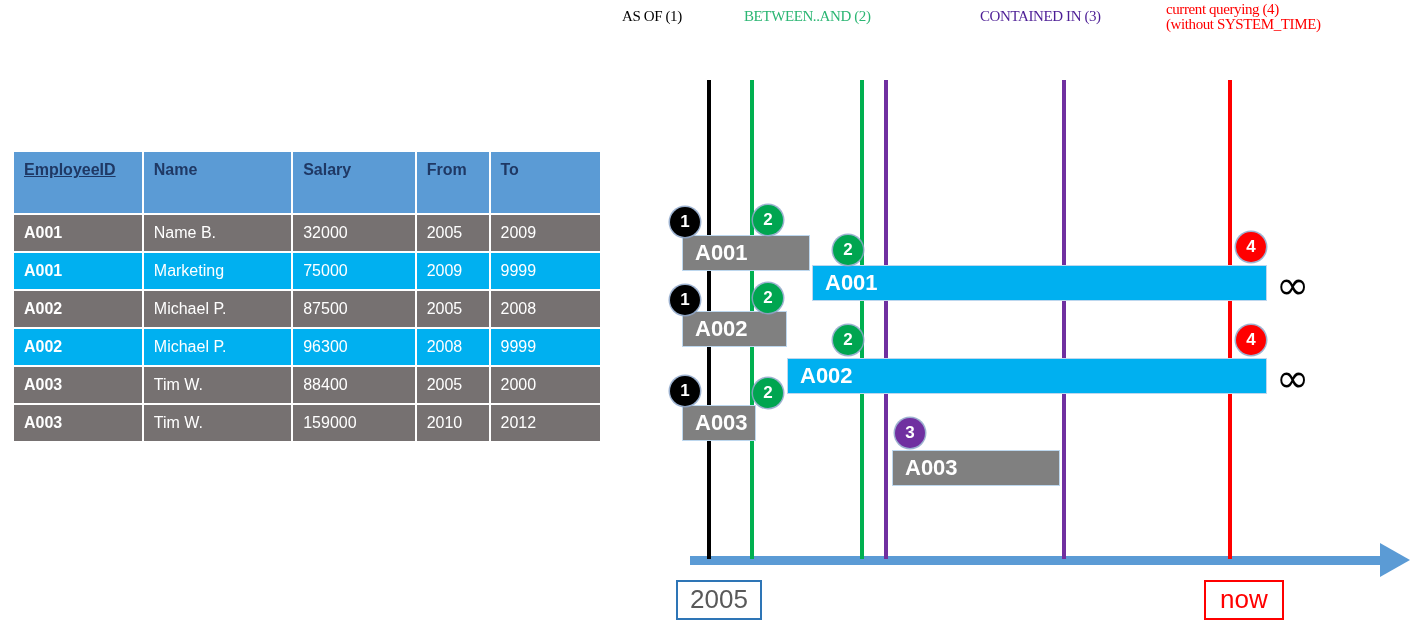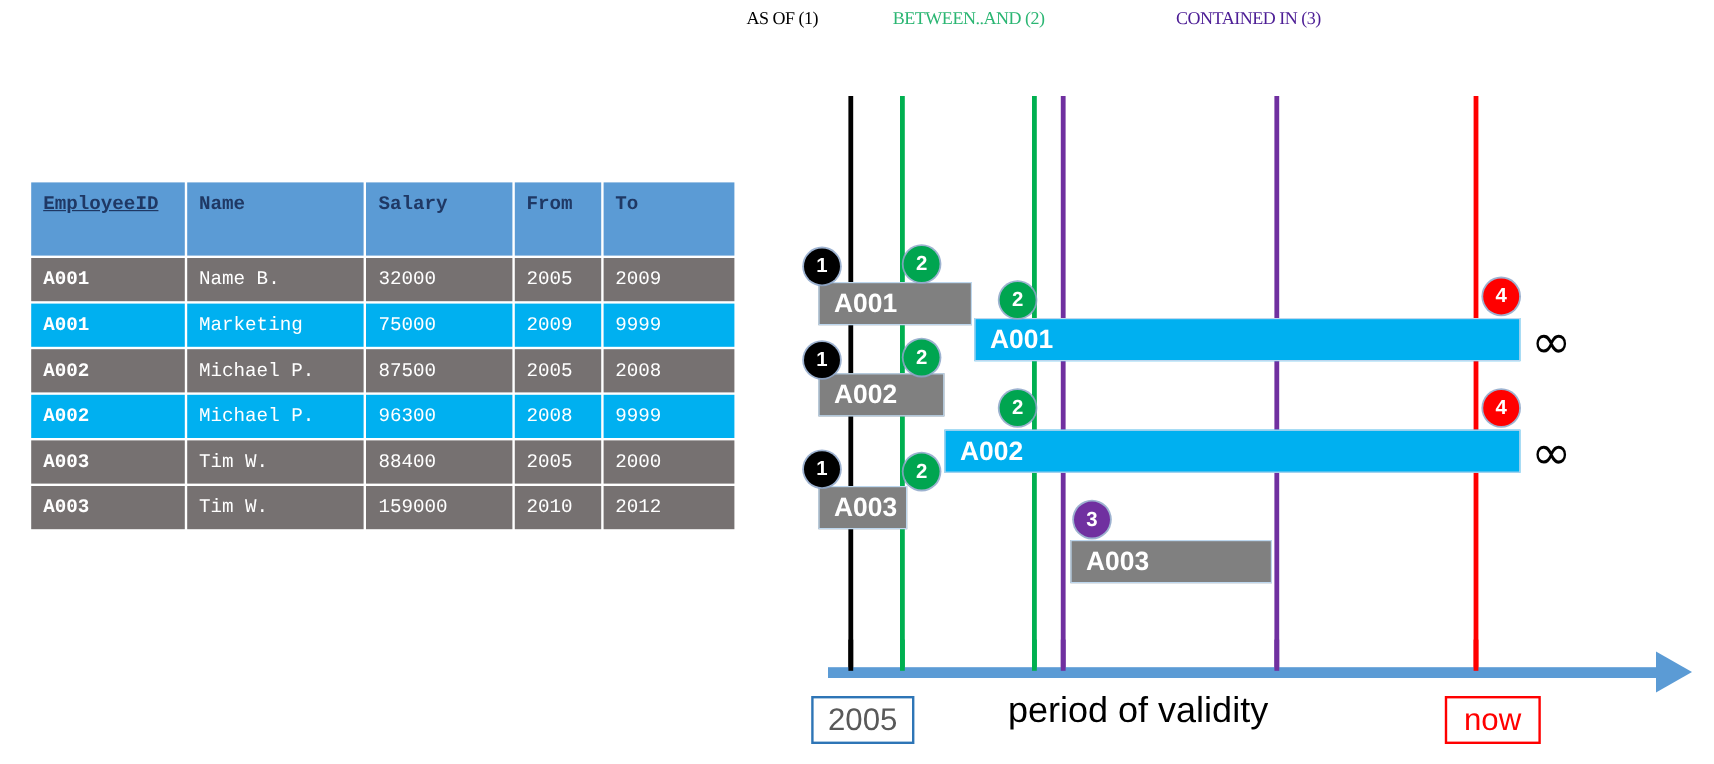"current querying (4)" div { html: none -> <div>current querying (4)</div> }
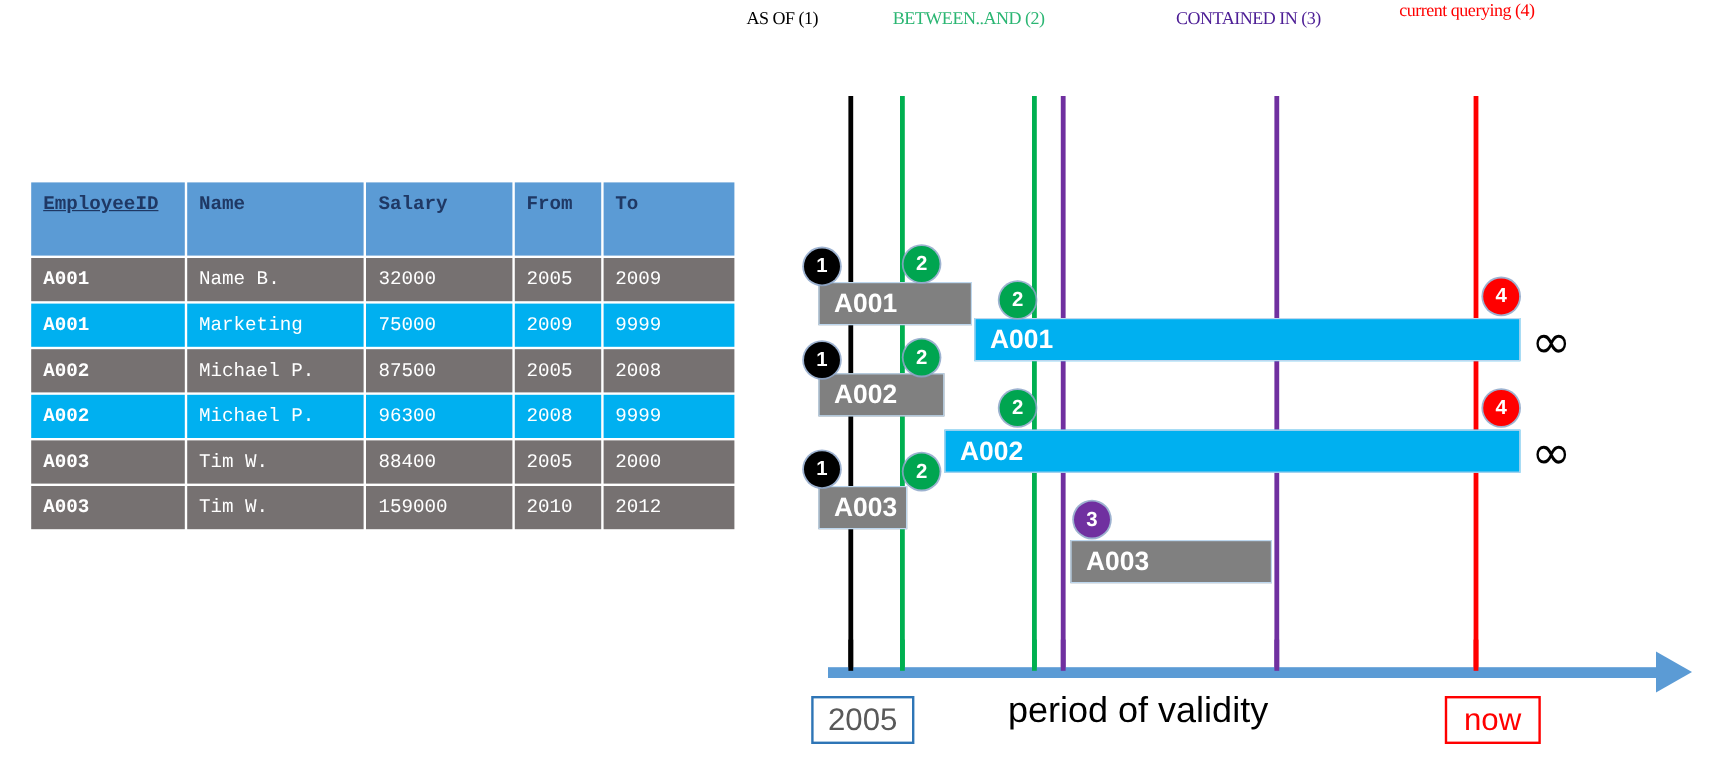"(without SYSTEM_TIME)" div { html: none -> <div>(without SYSTEM_TIME)</div> }
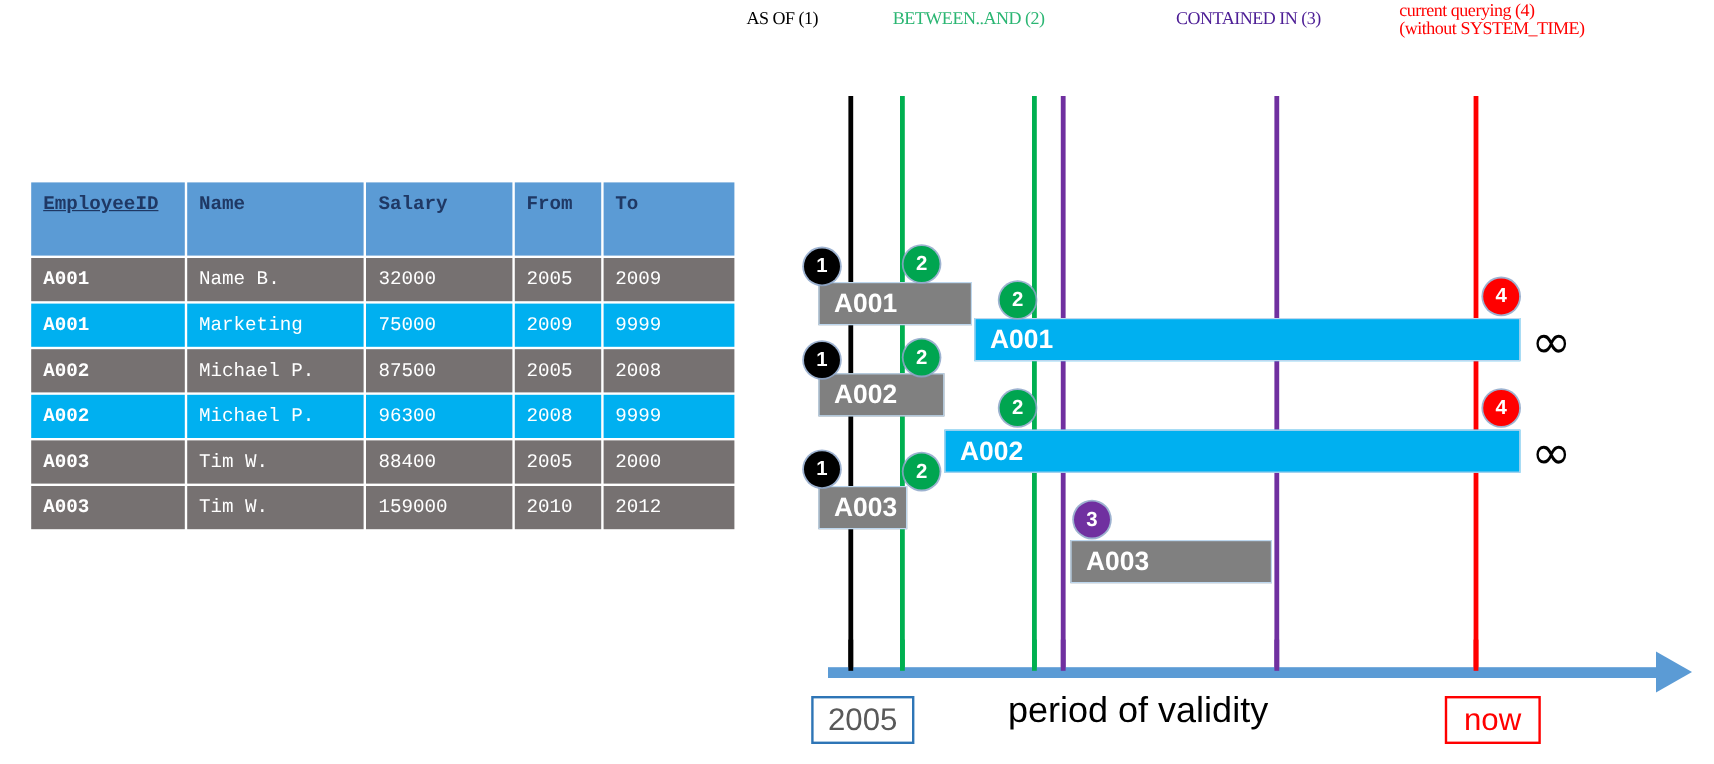"EmployeeID" #emp-table { font-family: Liberation Mono, monospace -> none; left: 24px -> 12px }
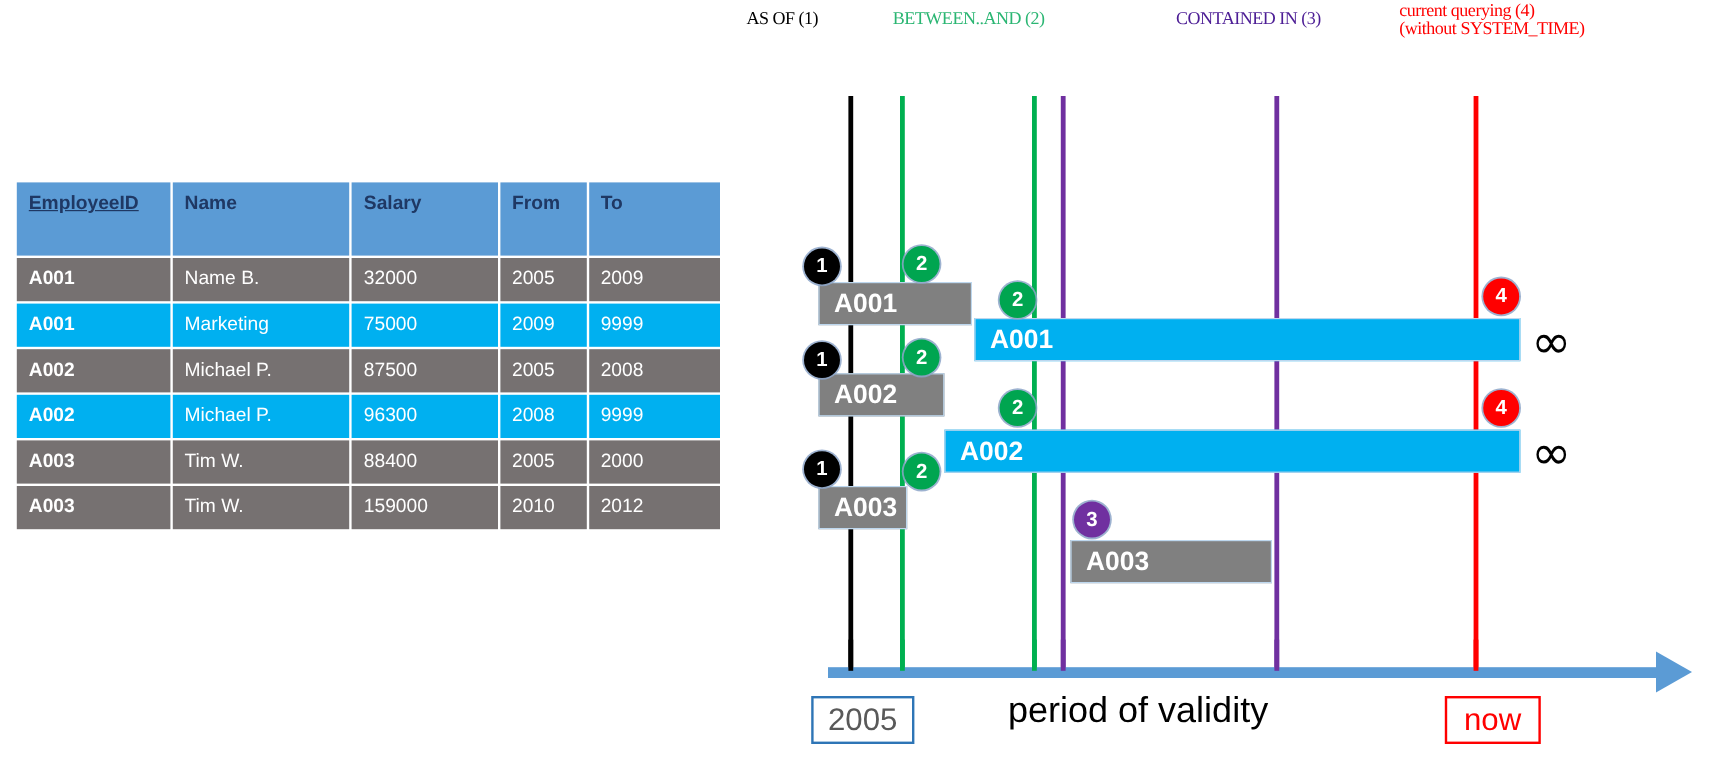"period of validity" div.axlabel { html: <div>period of validity</div> -> none }
